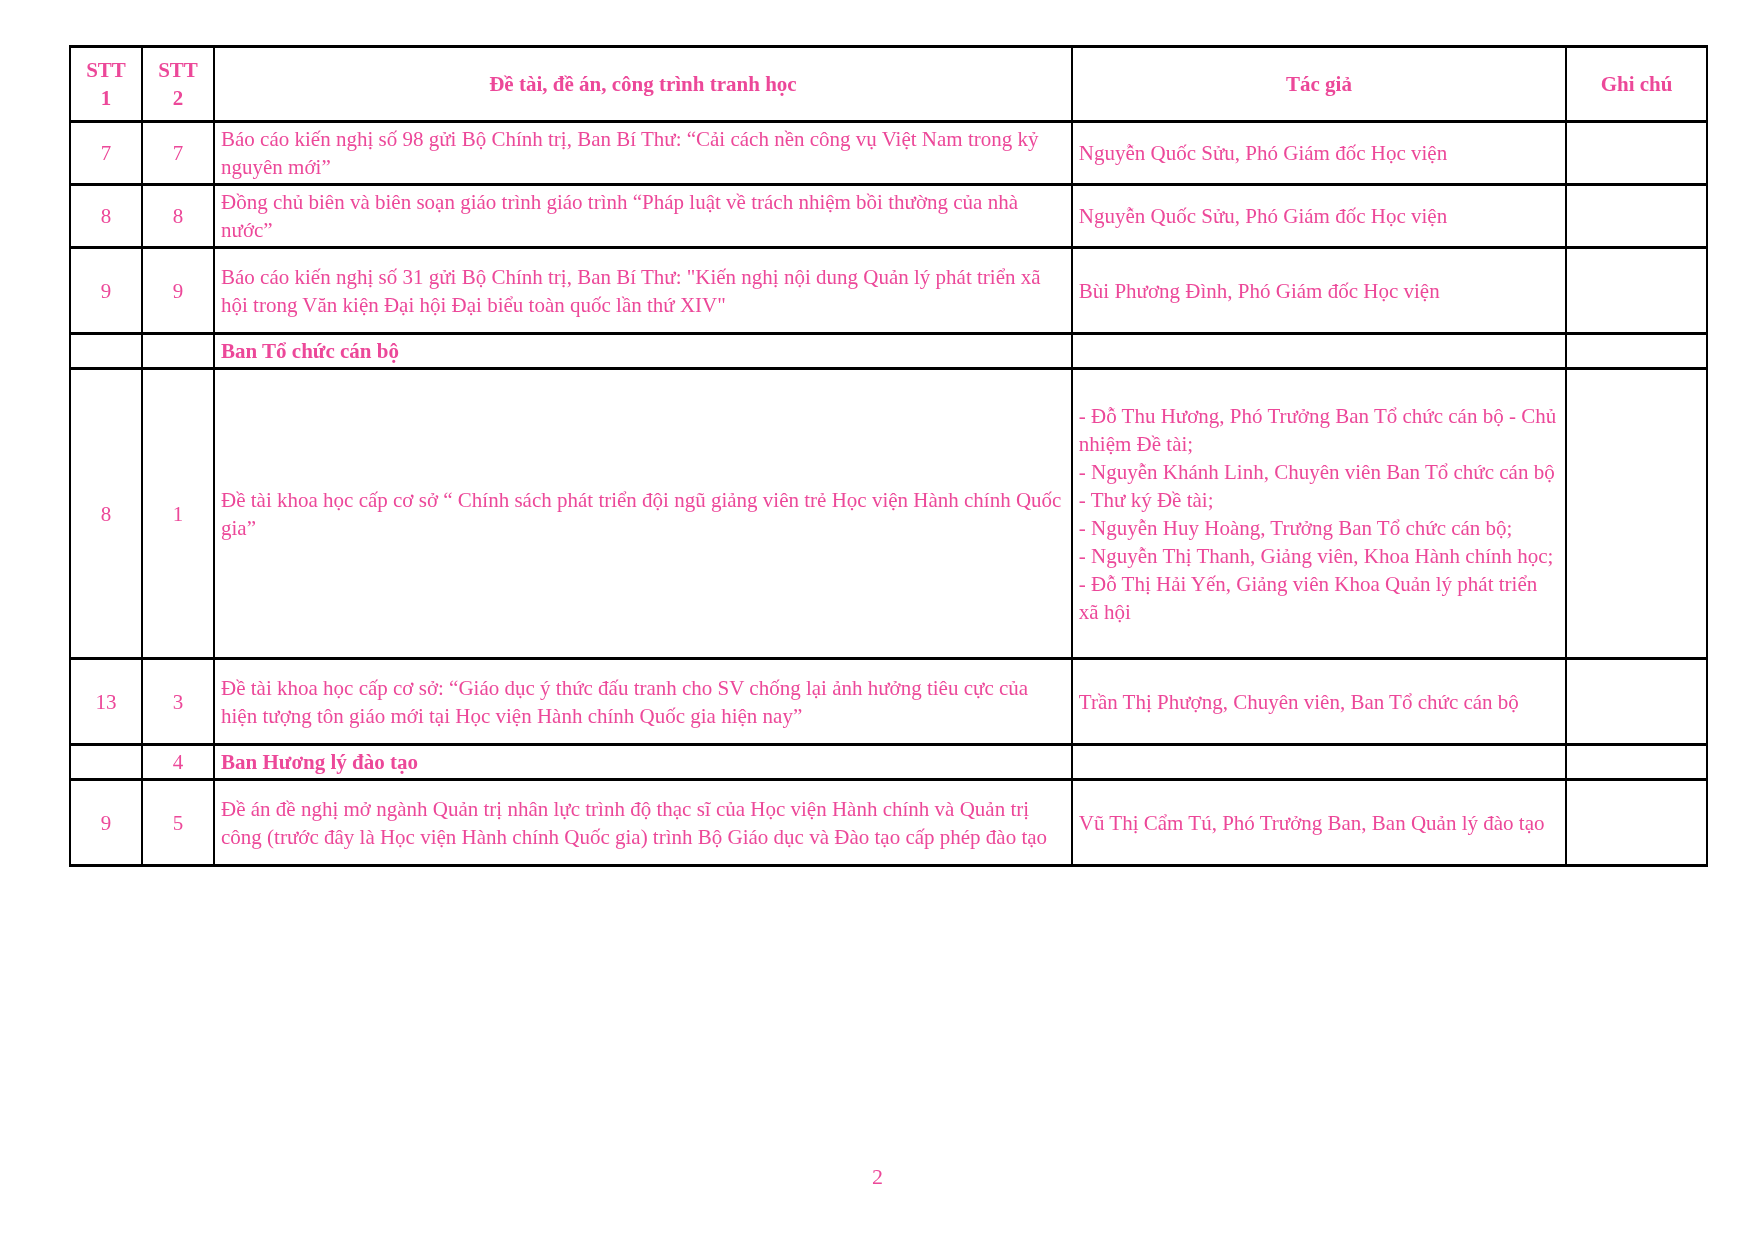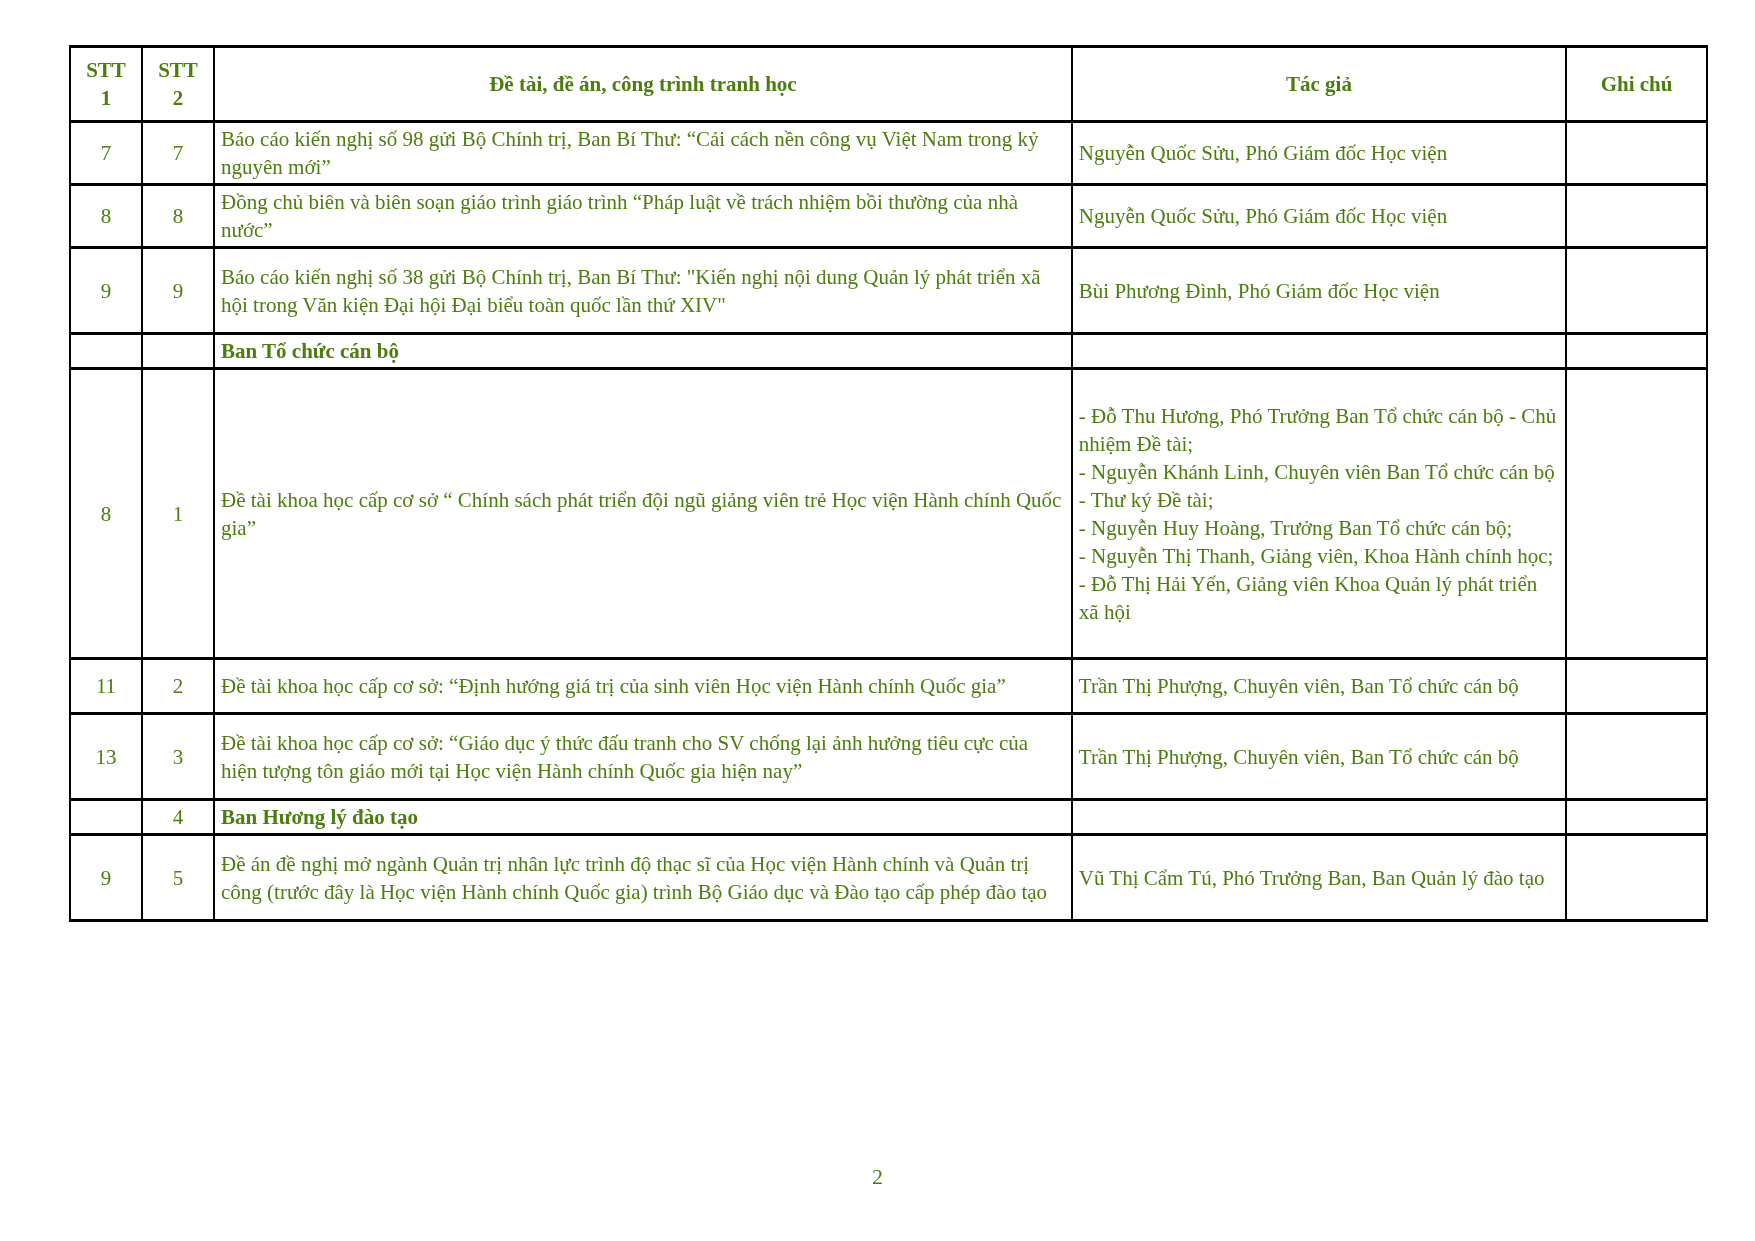"STT" .page { color: #4d7c0f -> #ec4899 }
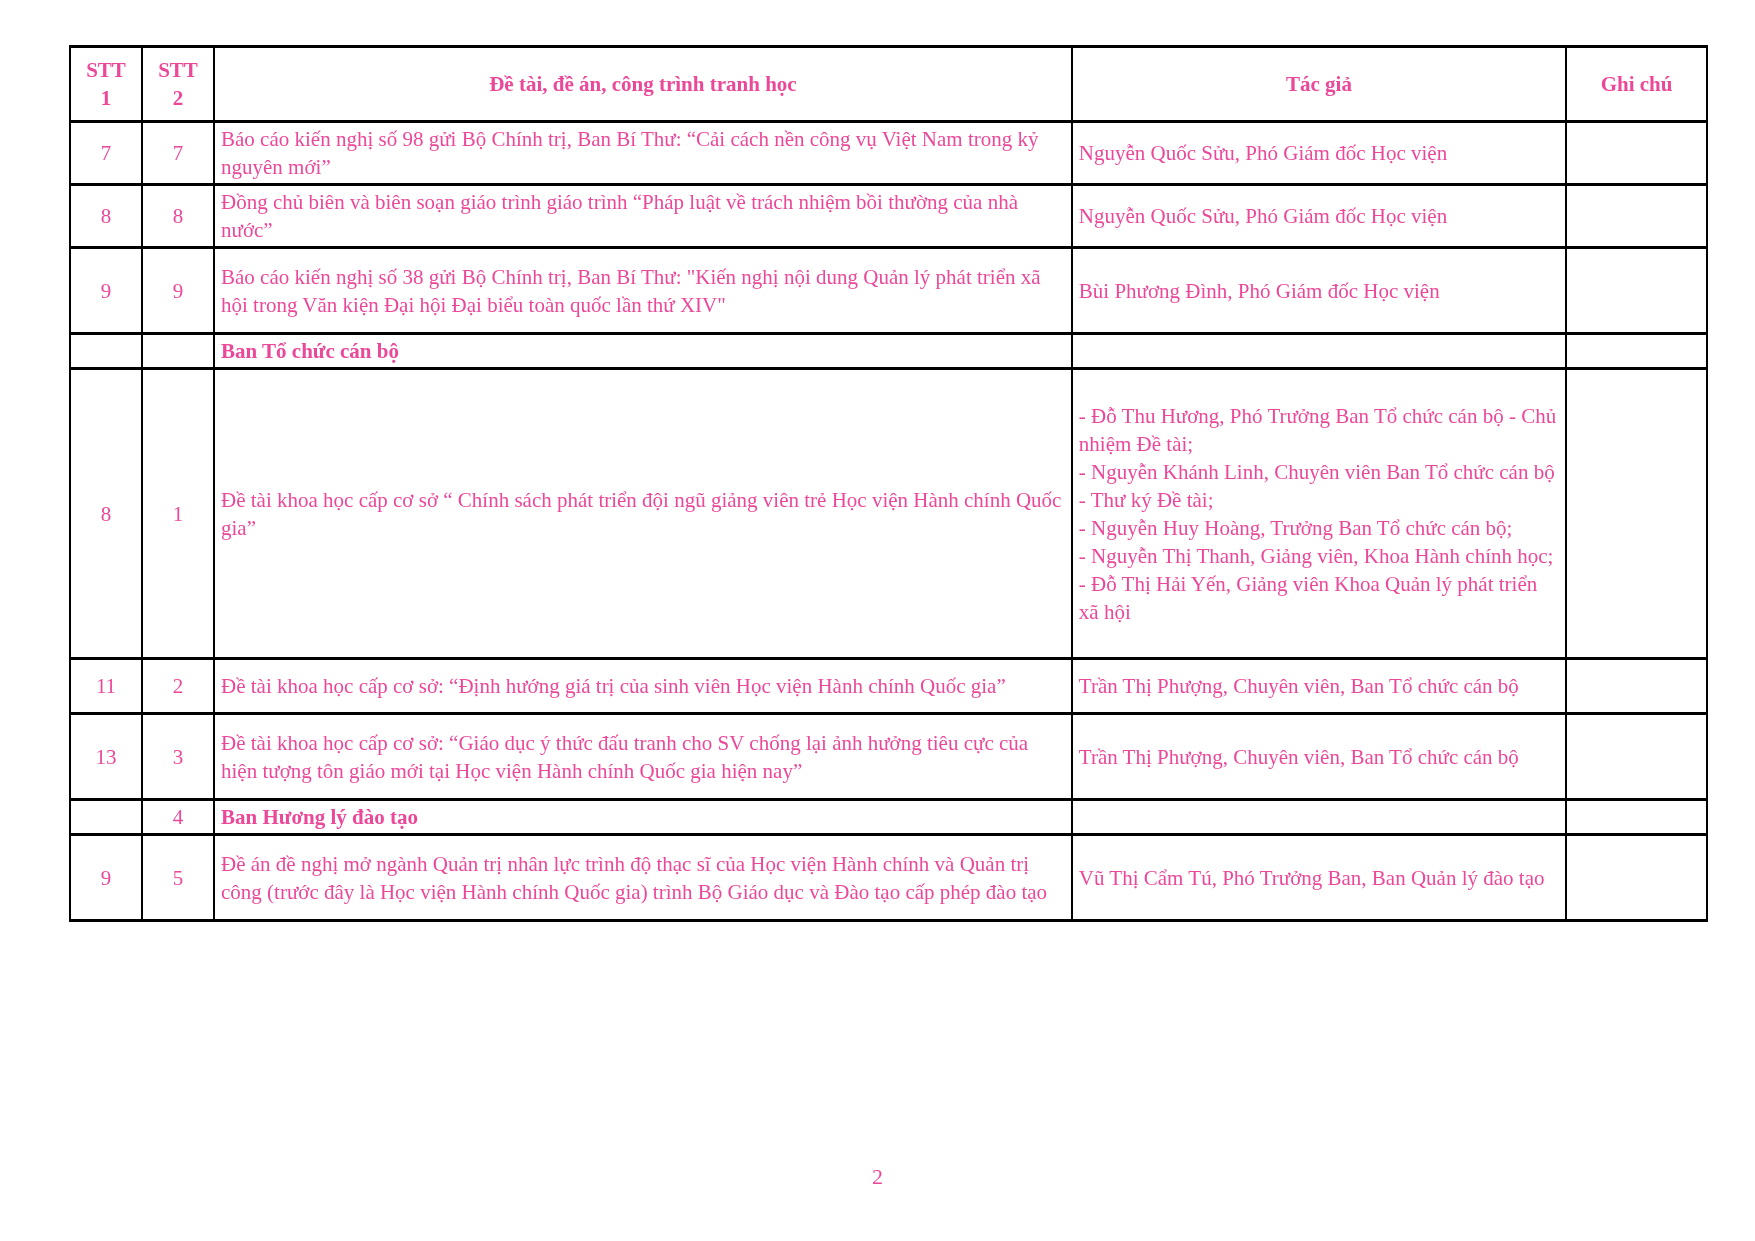"Báo cáo kiến nghị số 38" td.c-topic { text: 38 -> 31 }
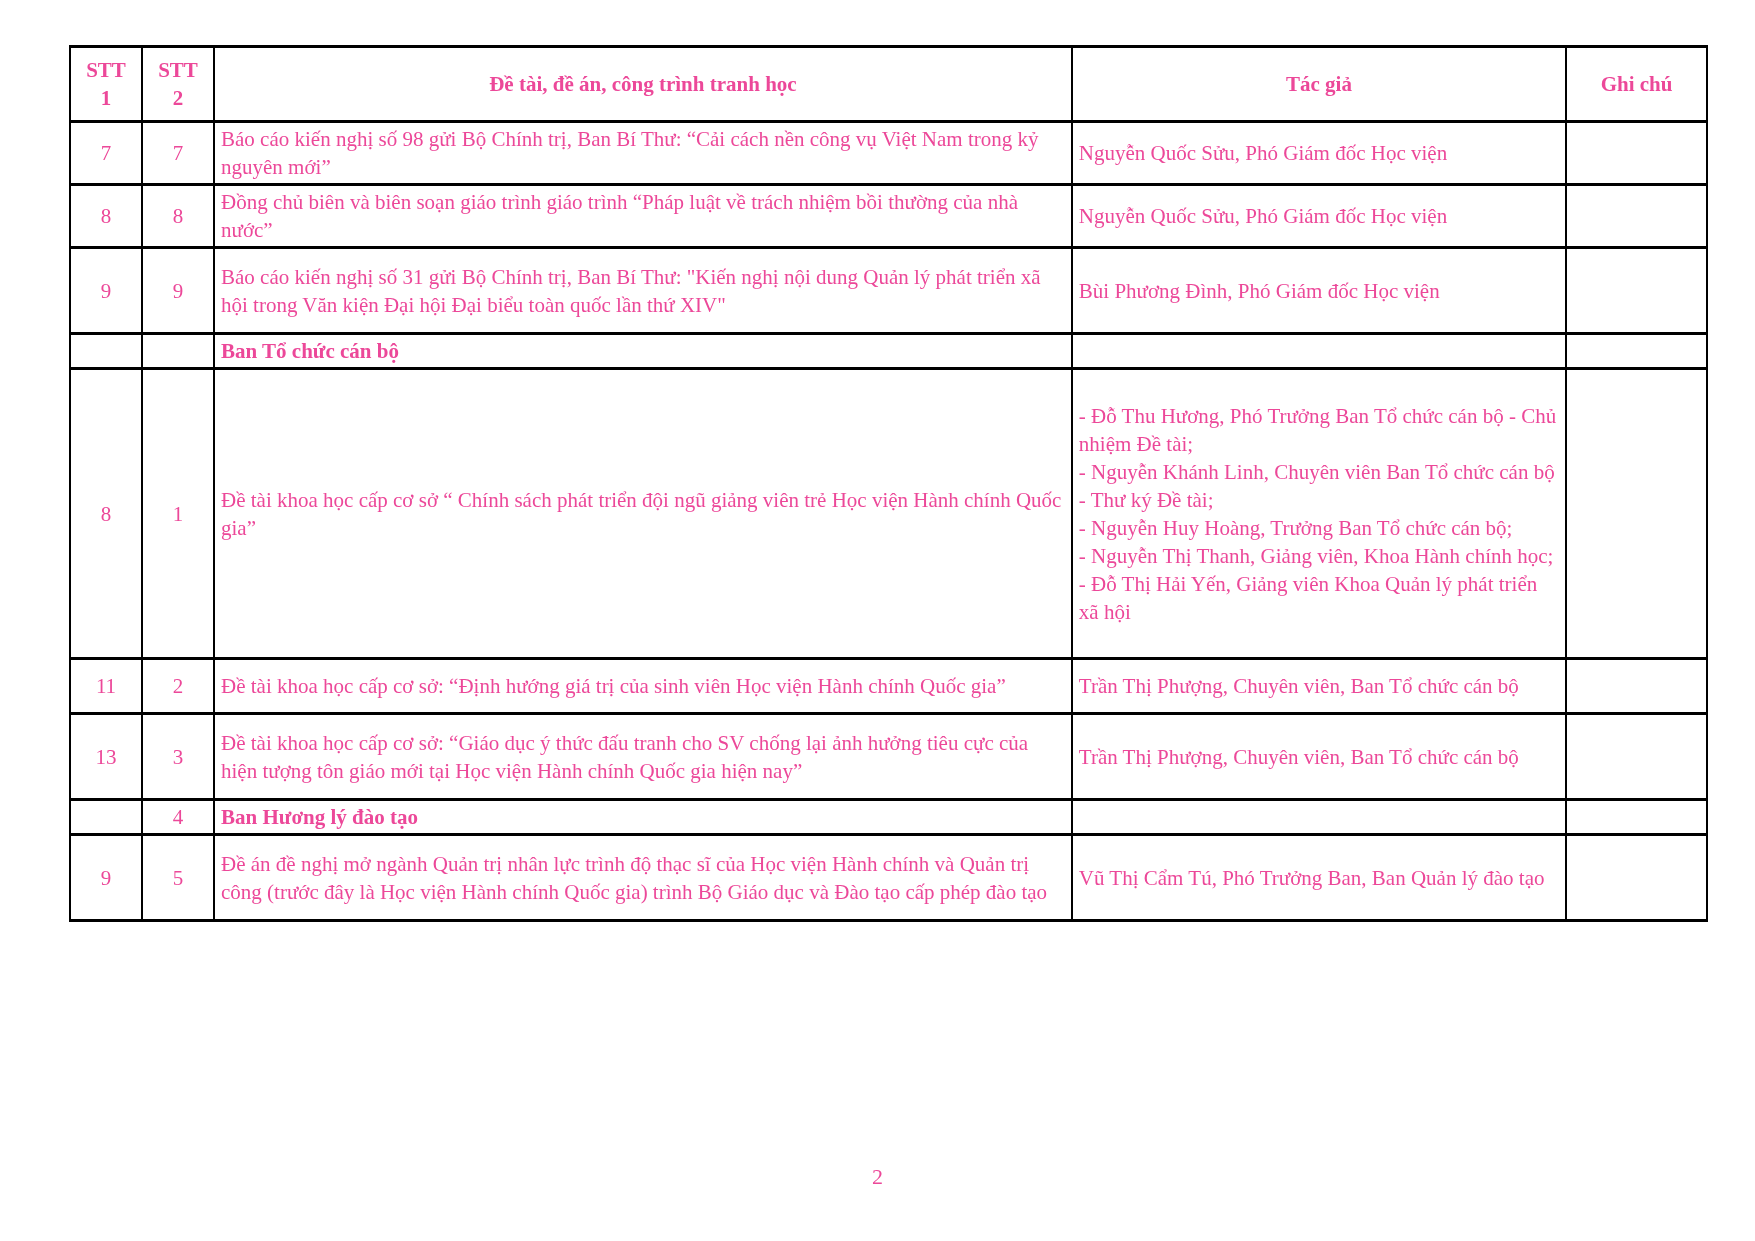"11" tr { html: <tr> <td>11</td> <td>2</td> <td>Đề tài khoa học cấp cơ sở: “Định hướng giá trị của sinh viên Học viện Hành chính Quốc gia”</td> <td>Trần Thị Phượng, Chuyên viên, Ban Tổ chức cán bộ</td> <td></td> </tr> -> none }
